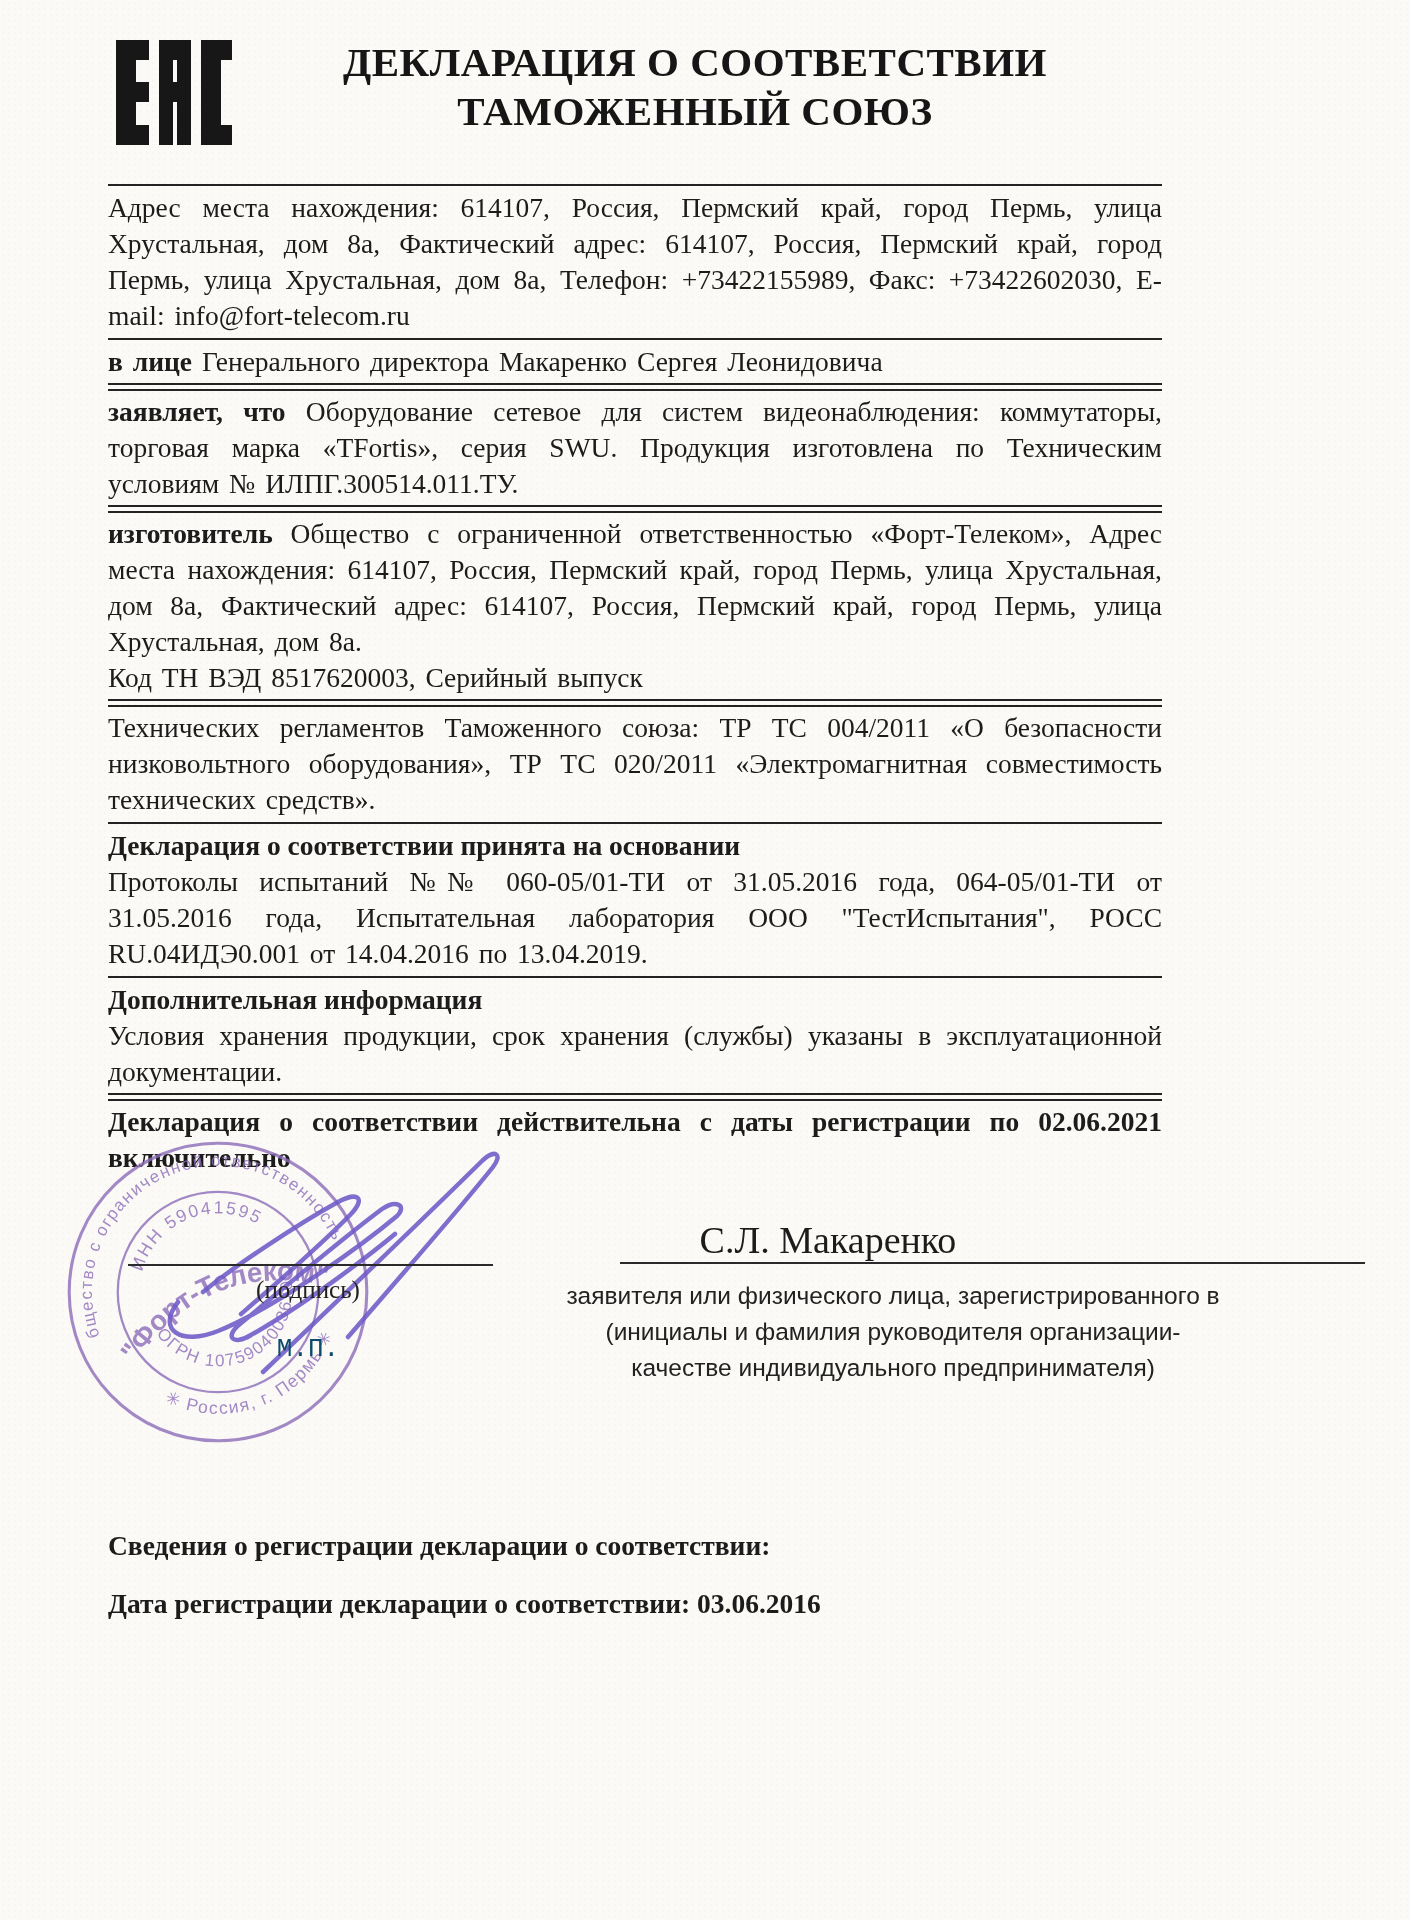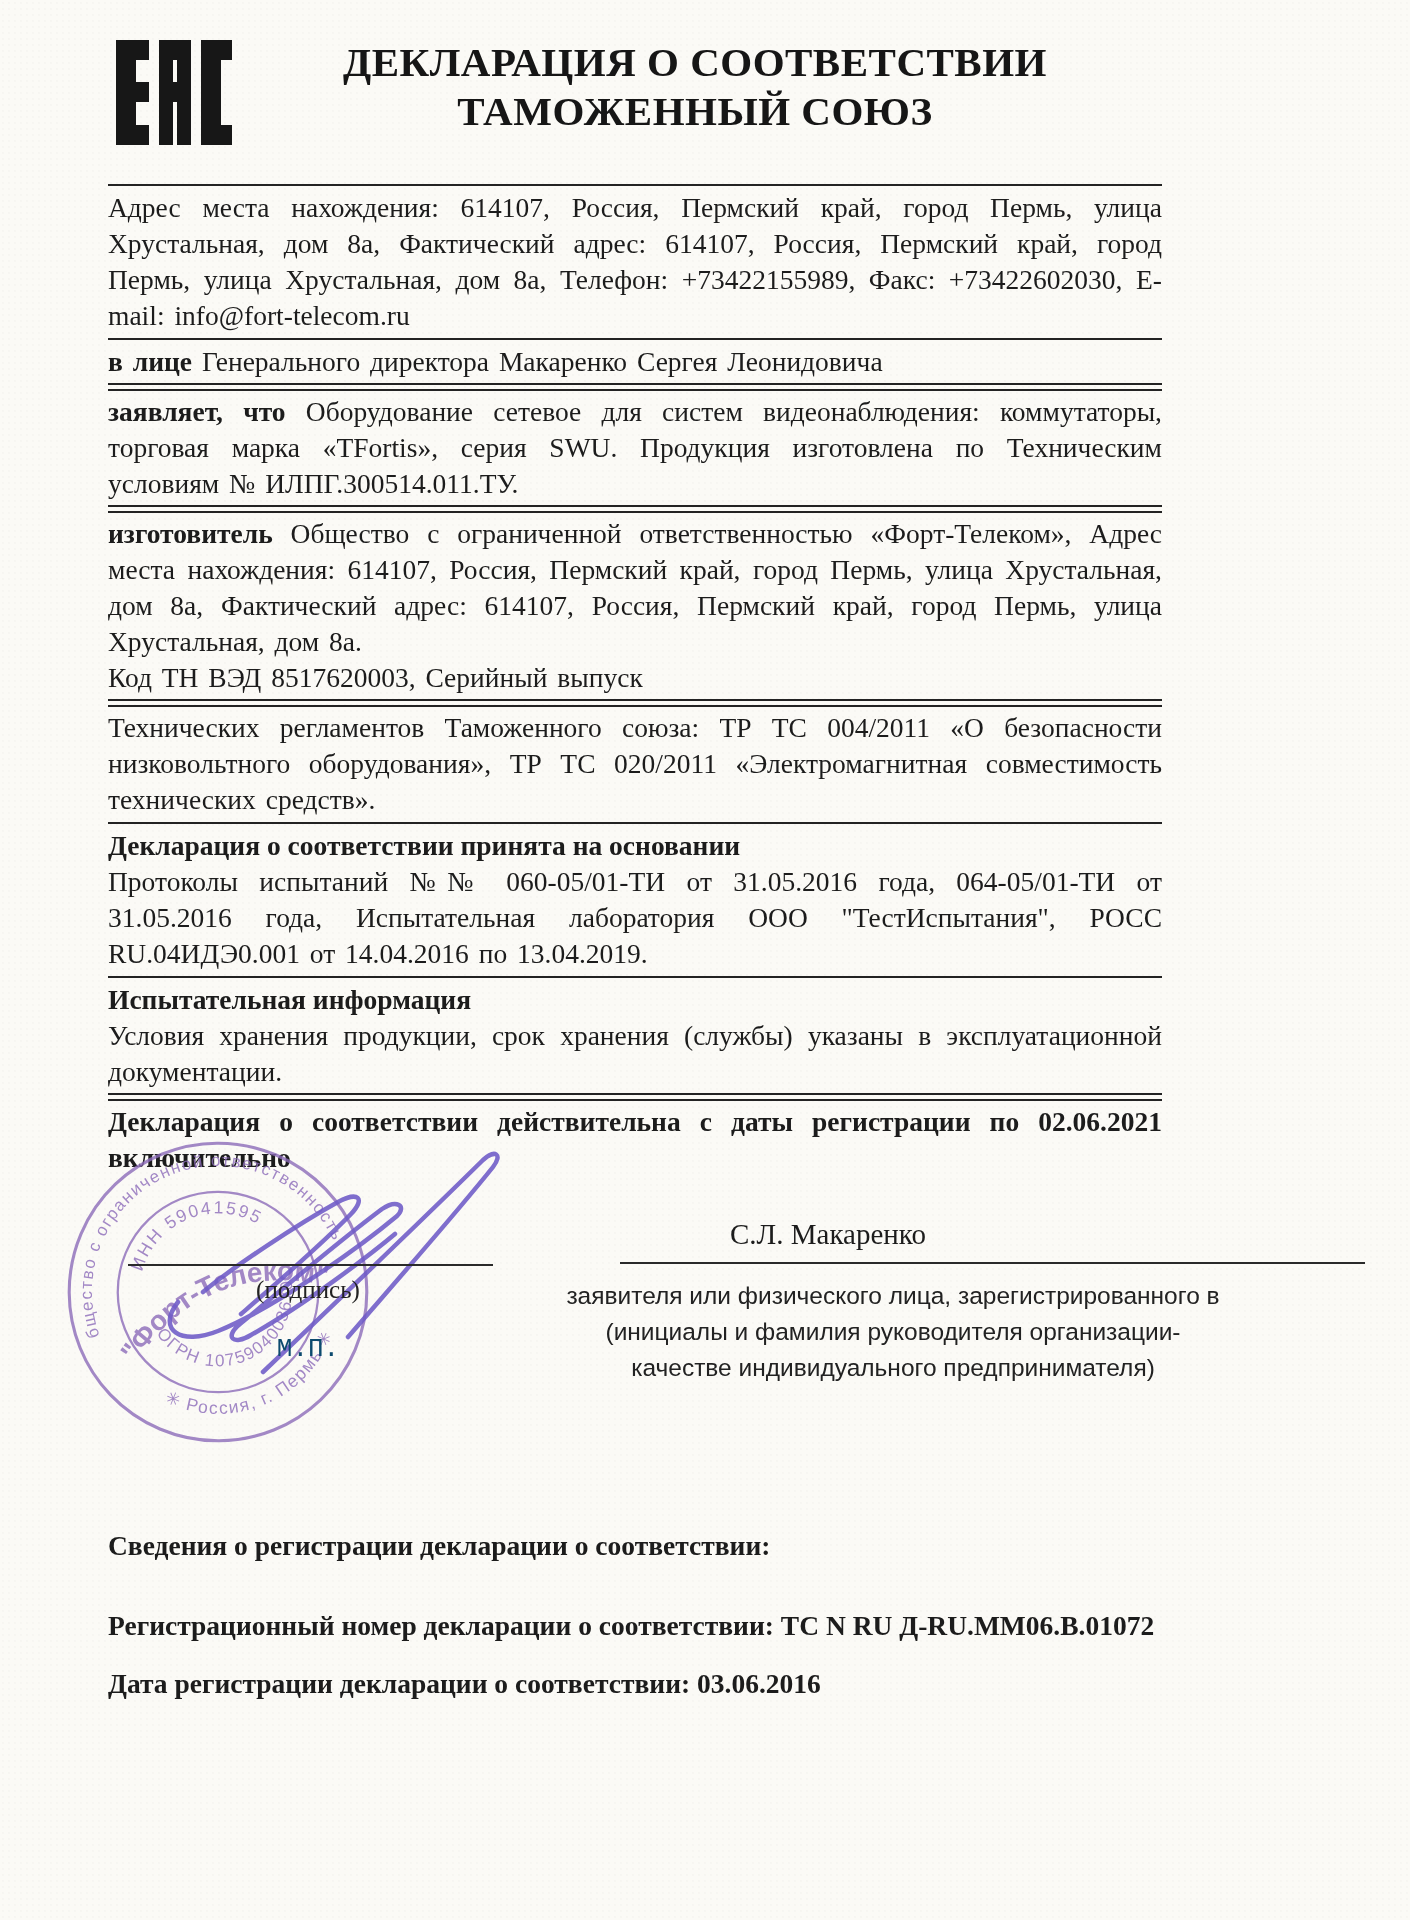"Испытательная информация" p.head { text: Испытательная -> Дополнительная }
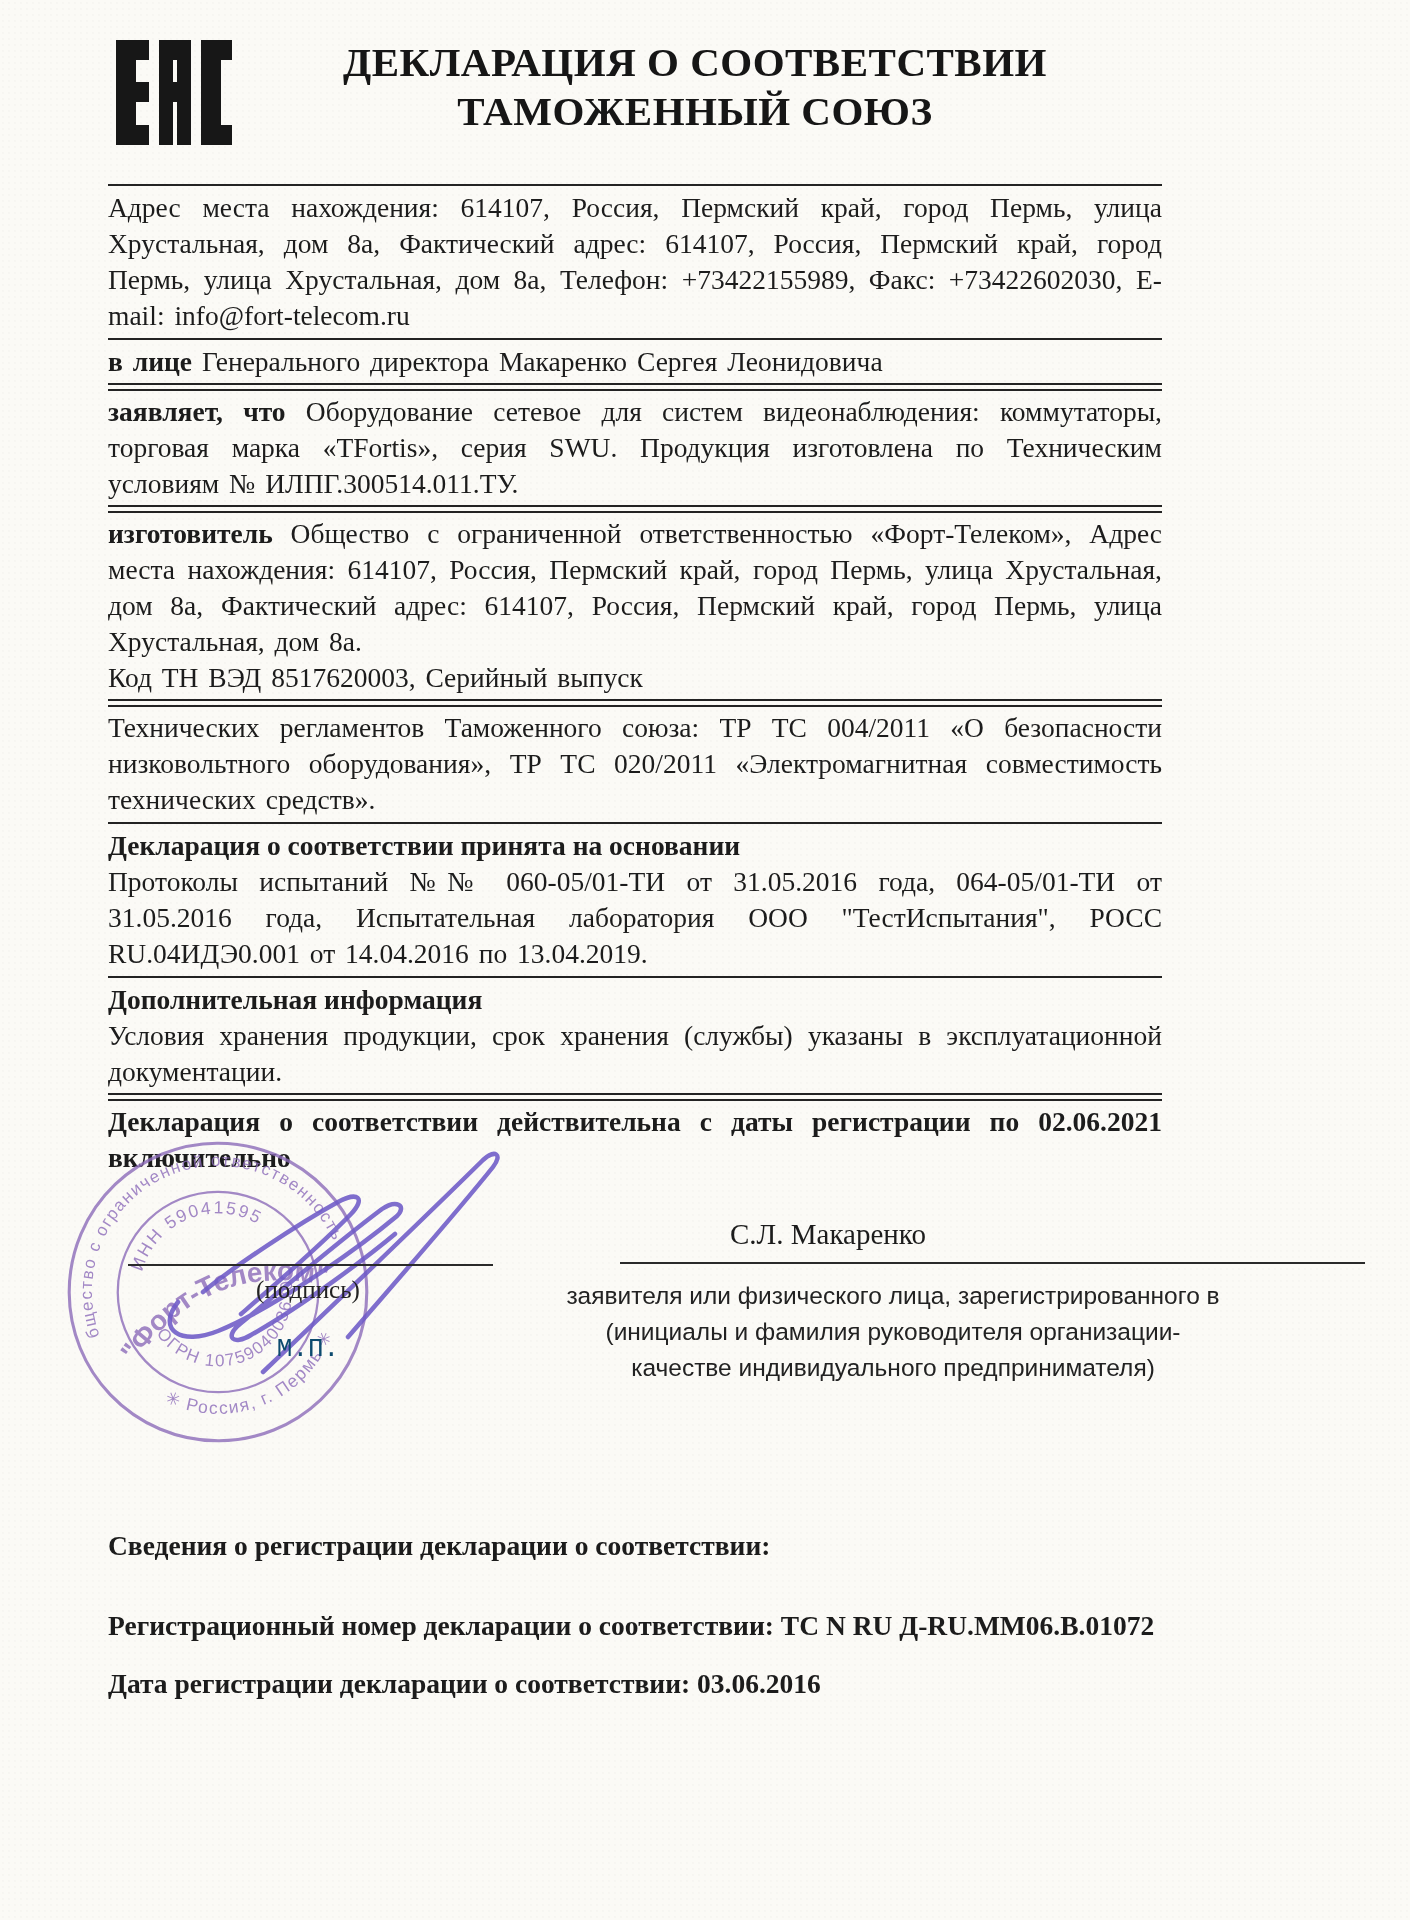"С.Л. Макаренко" .head-name { font-size: 29px -> 38px }
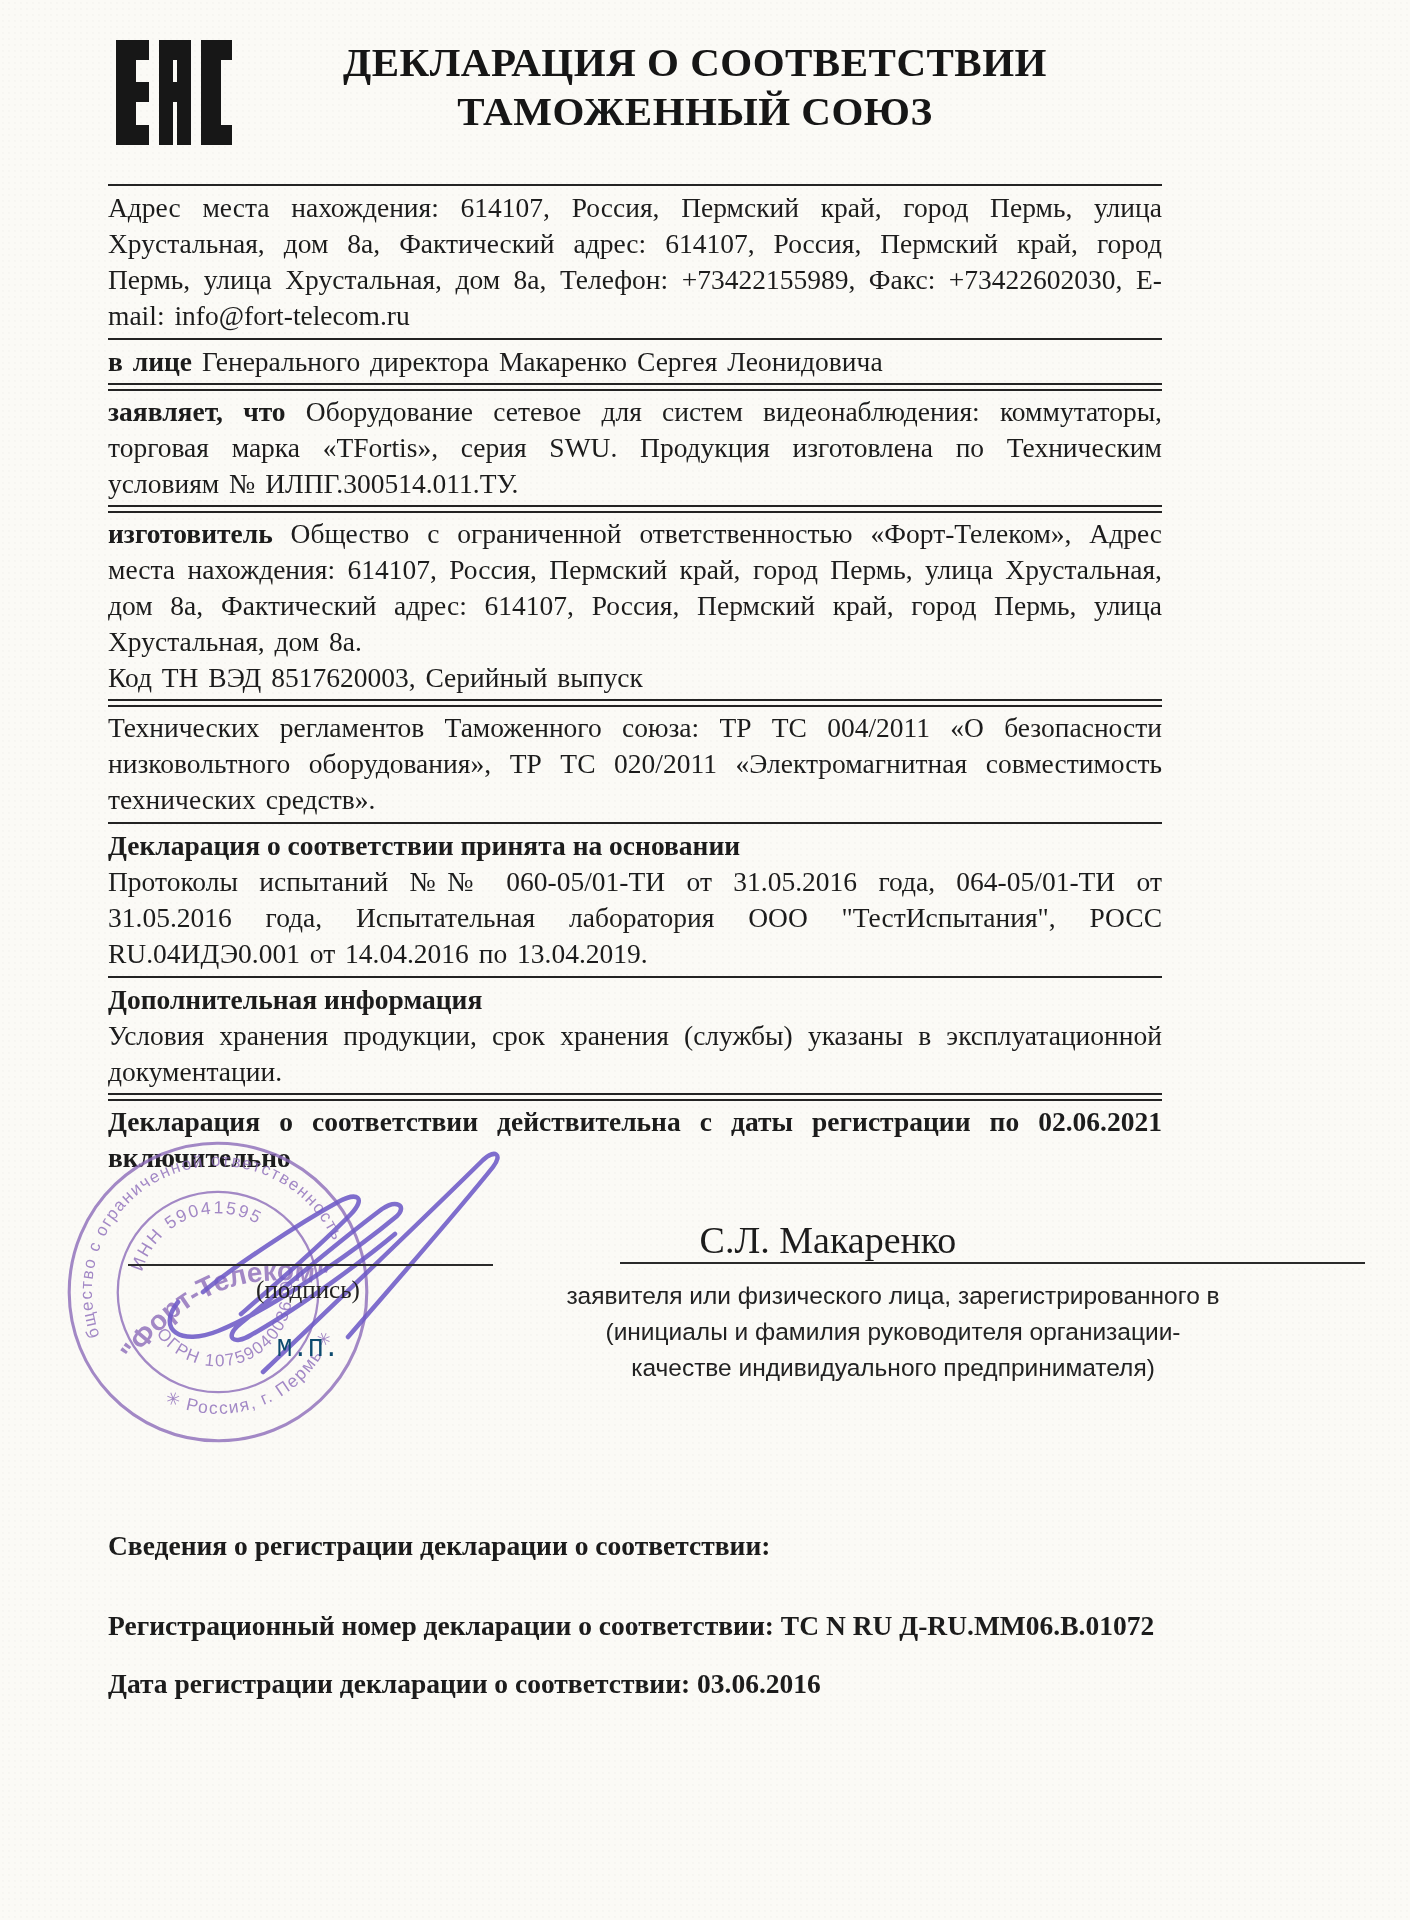"Регистрационный номер декларации о" p.reg-number { html: <p><span>Регистрационный номер декларации о соответствии:</span> <span>ТС N RU Д-RU.ММ06.В.01072</span></p> -> none }
